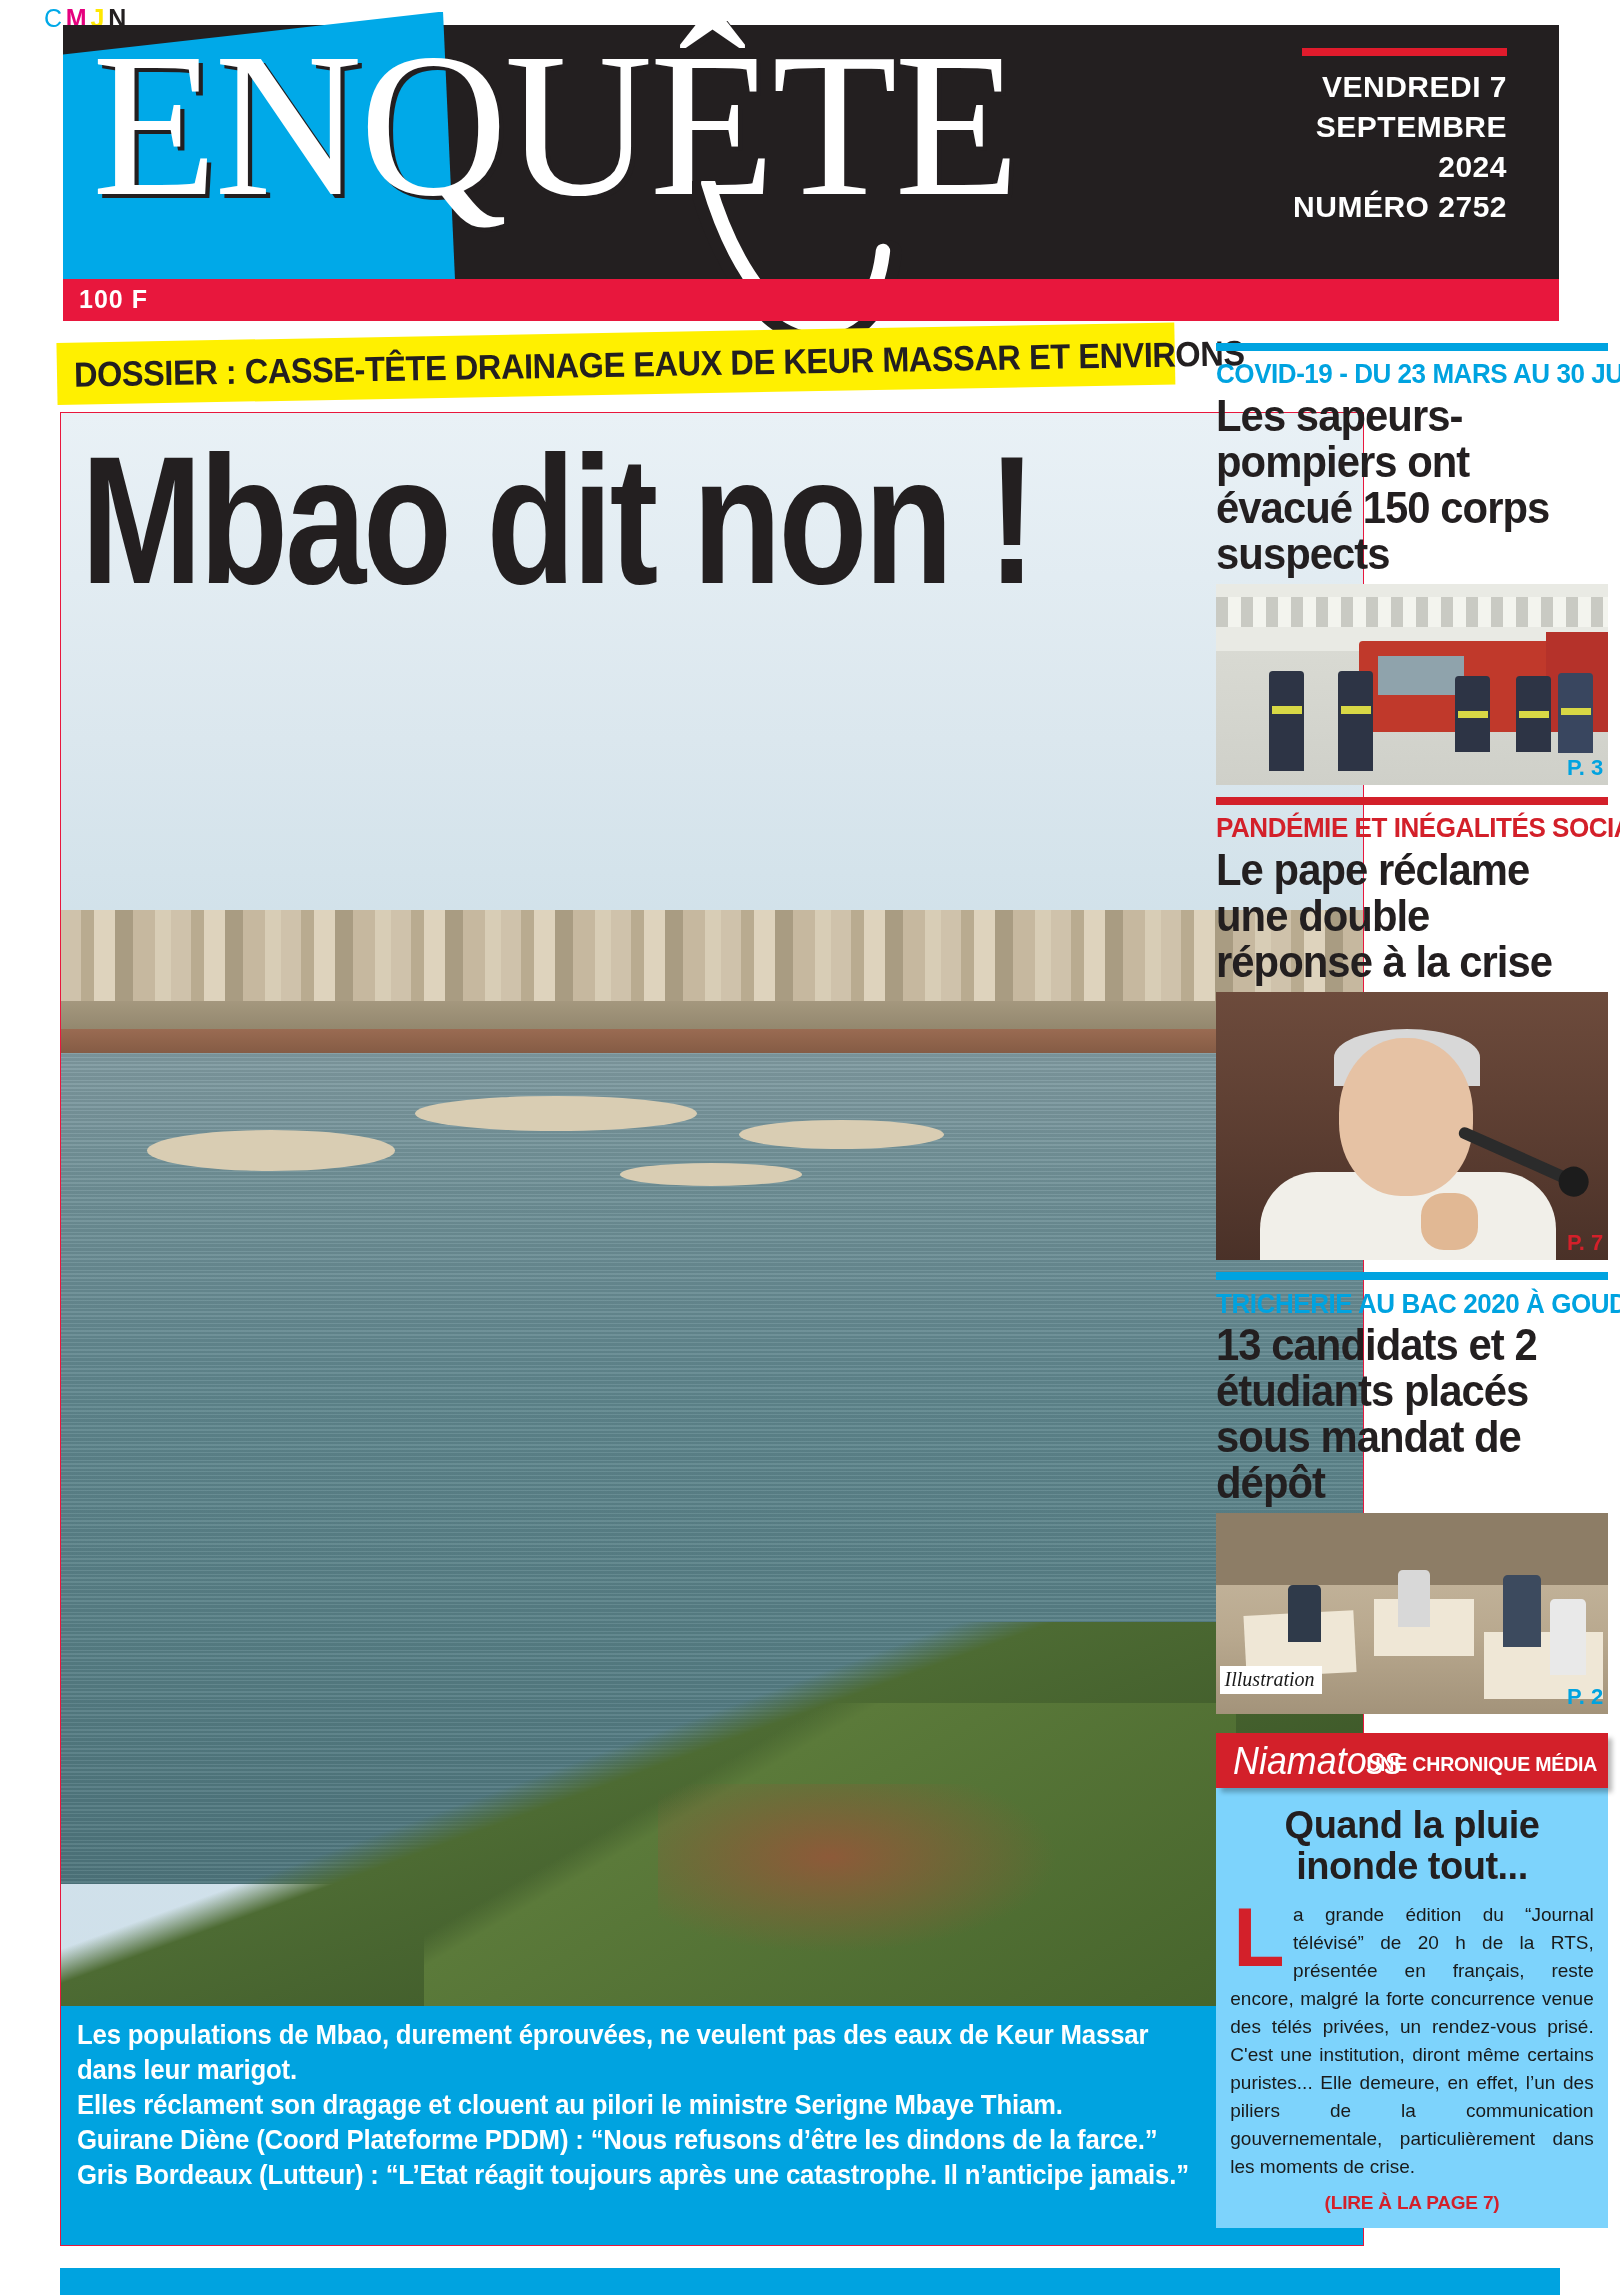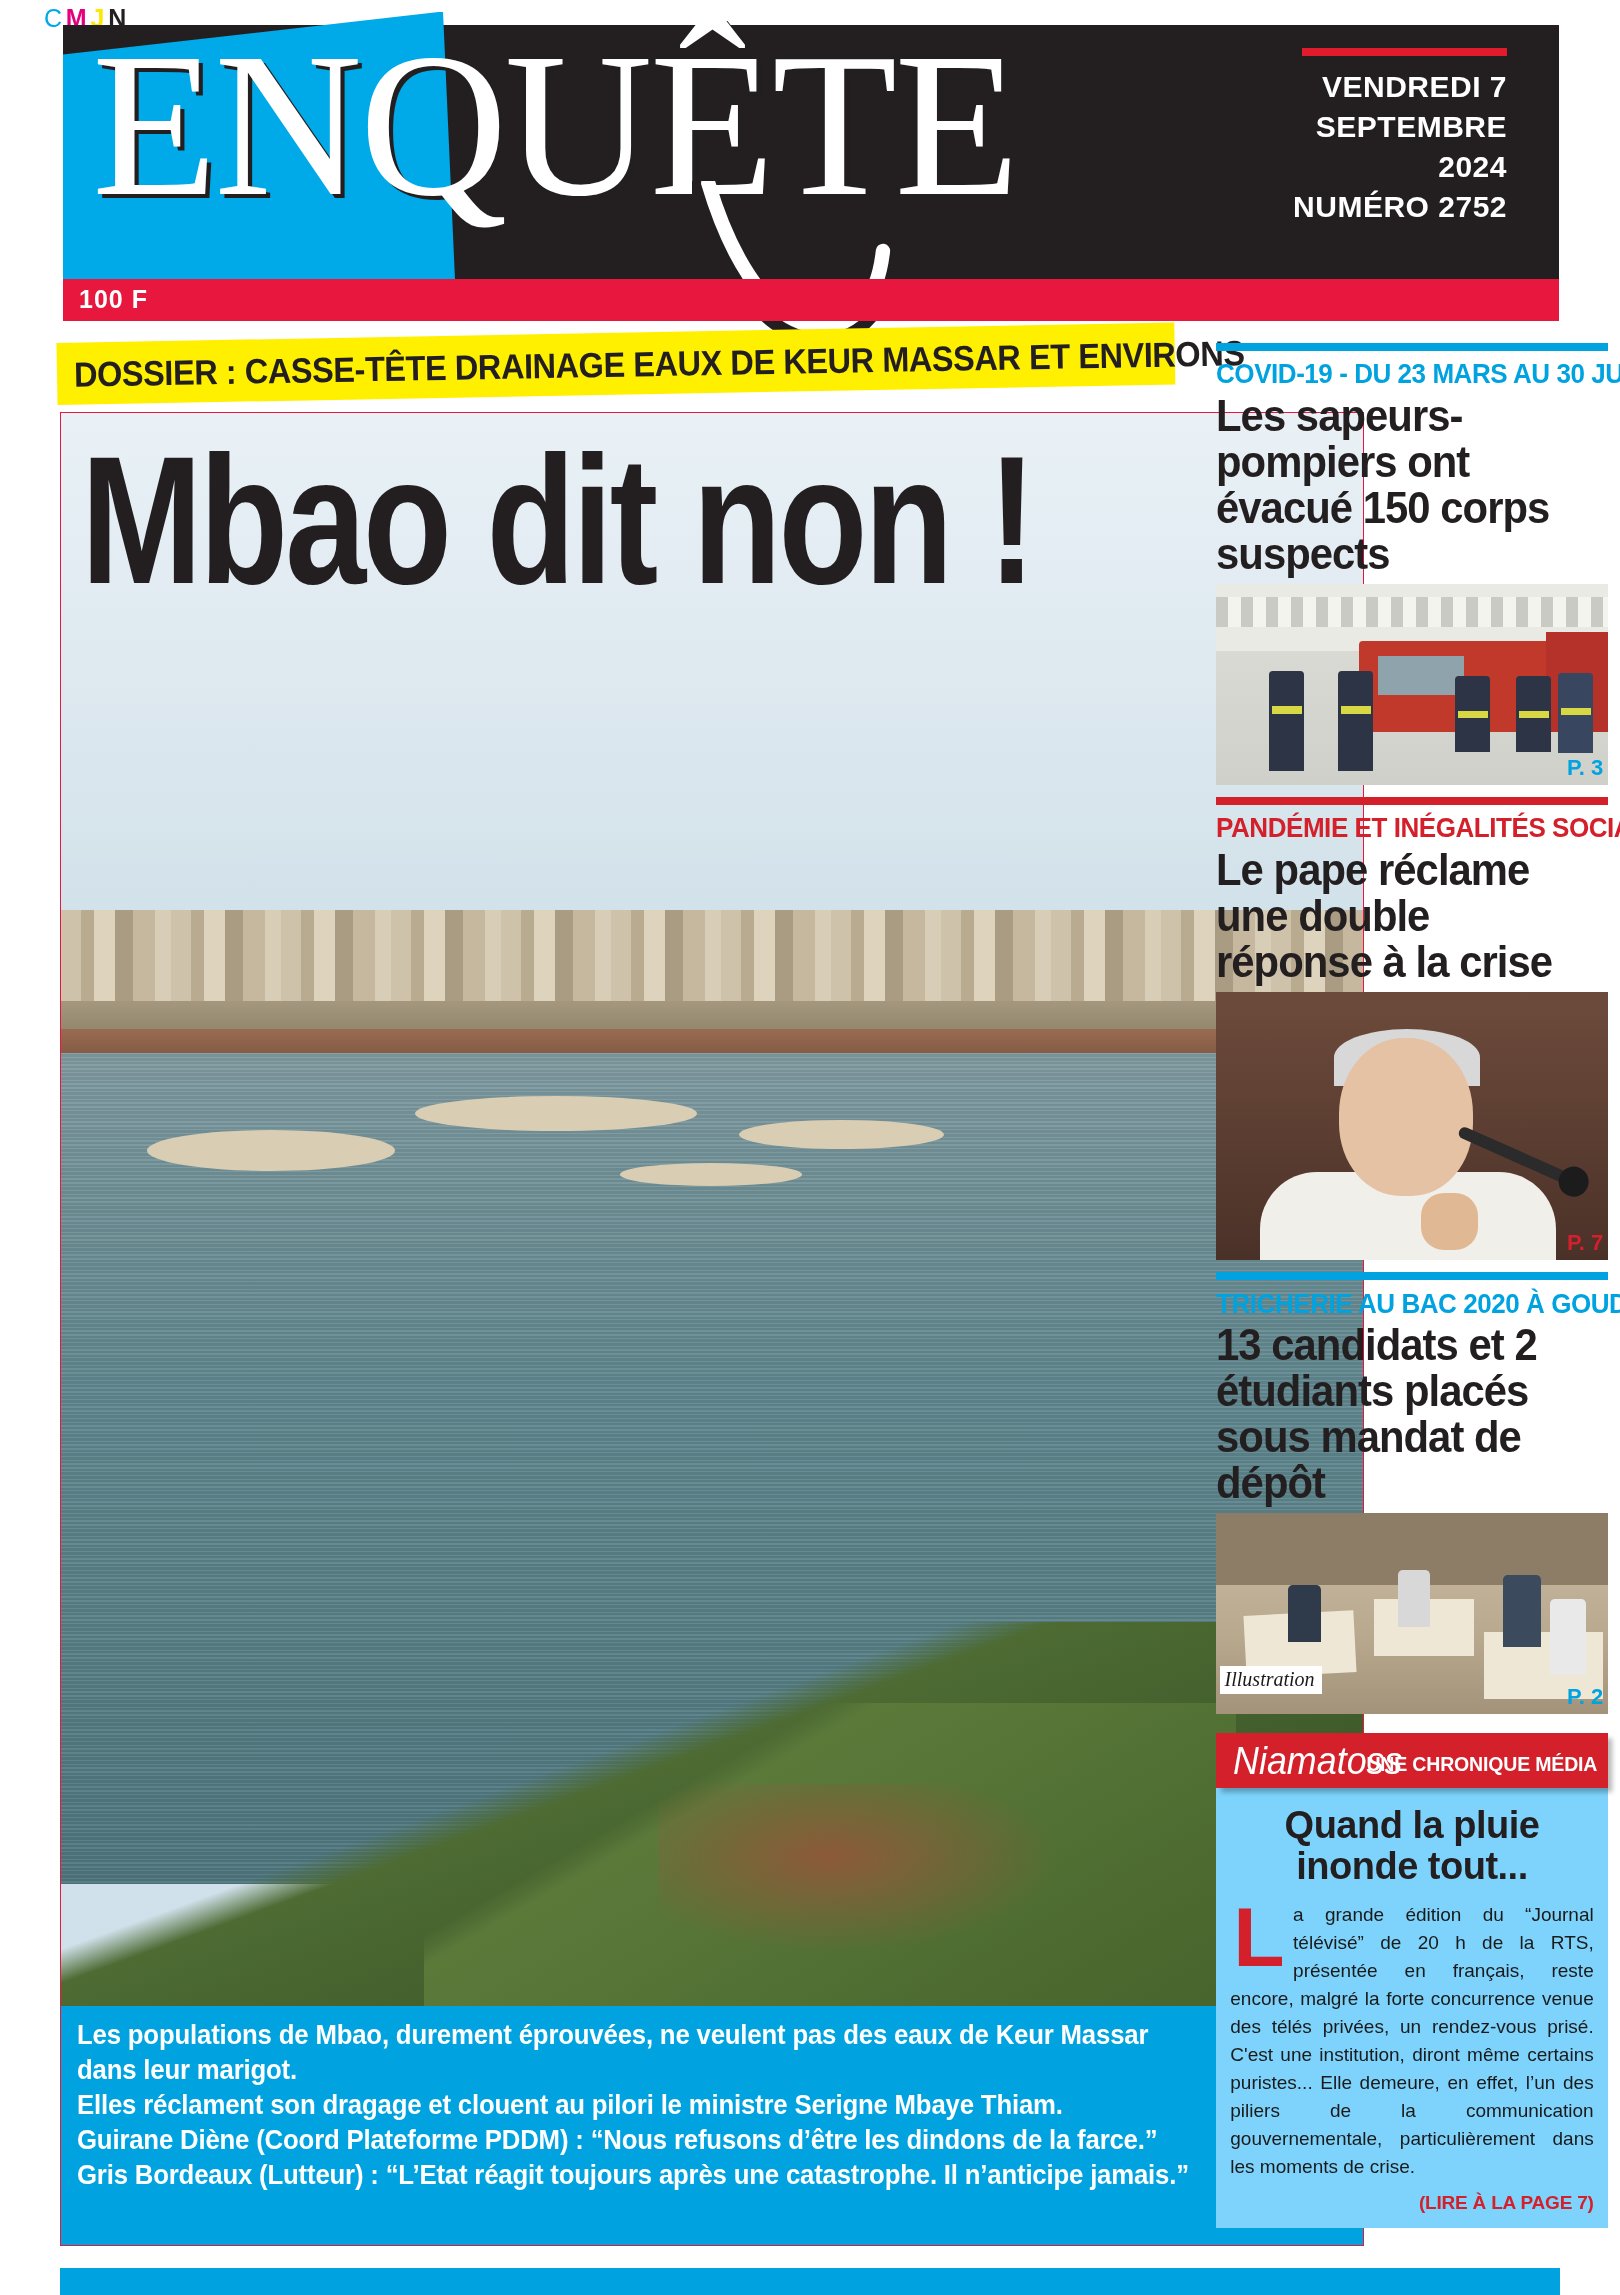"(LIRE À LA PAGE 7)" .niama-link { text-align: right -> center }
